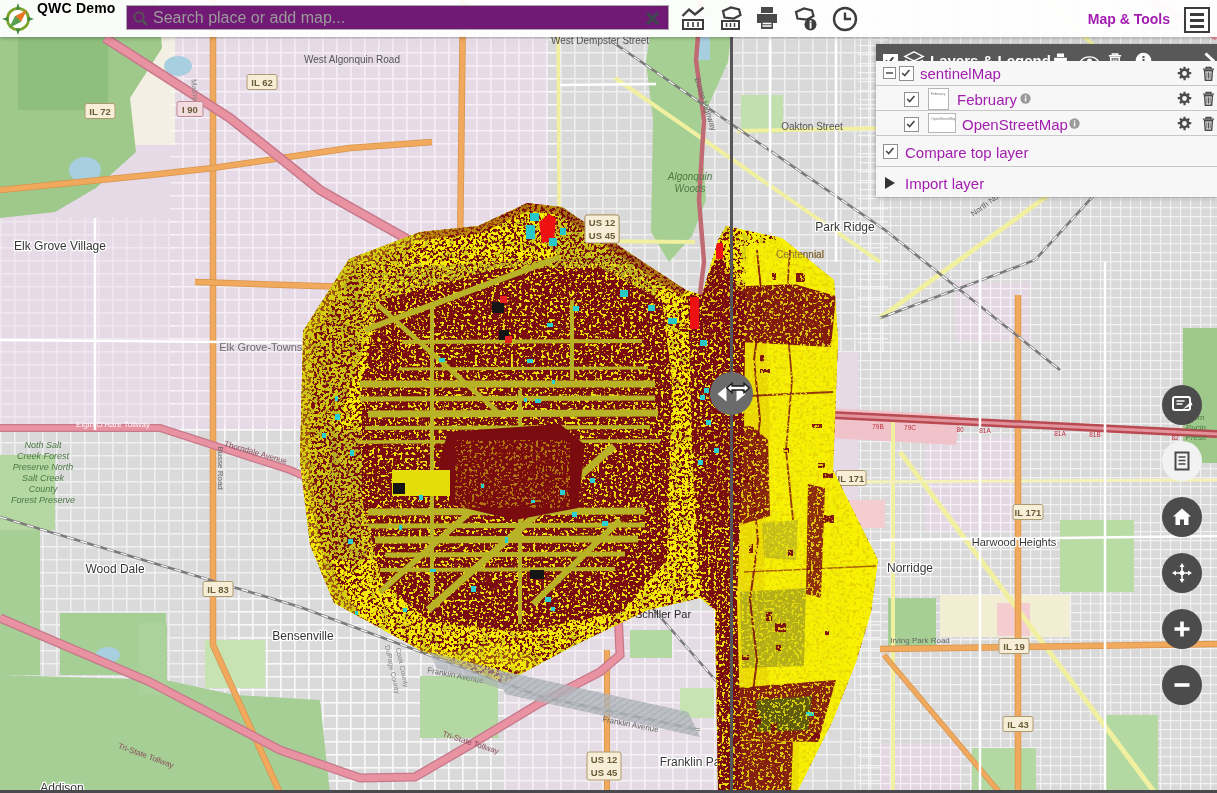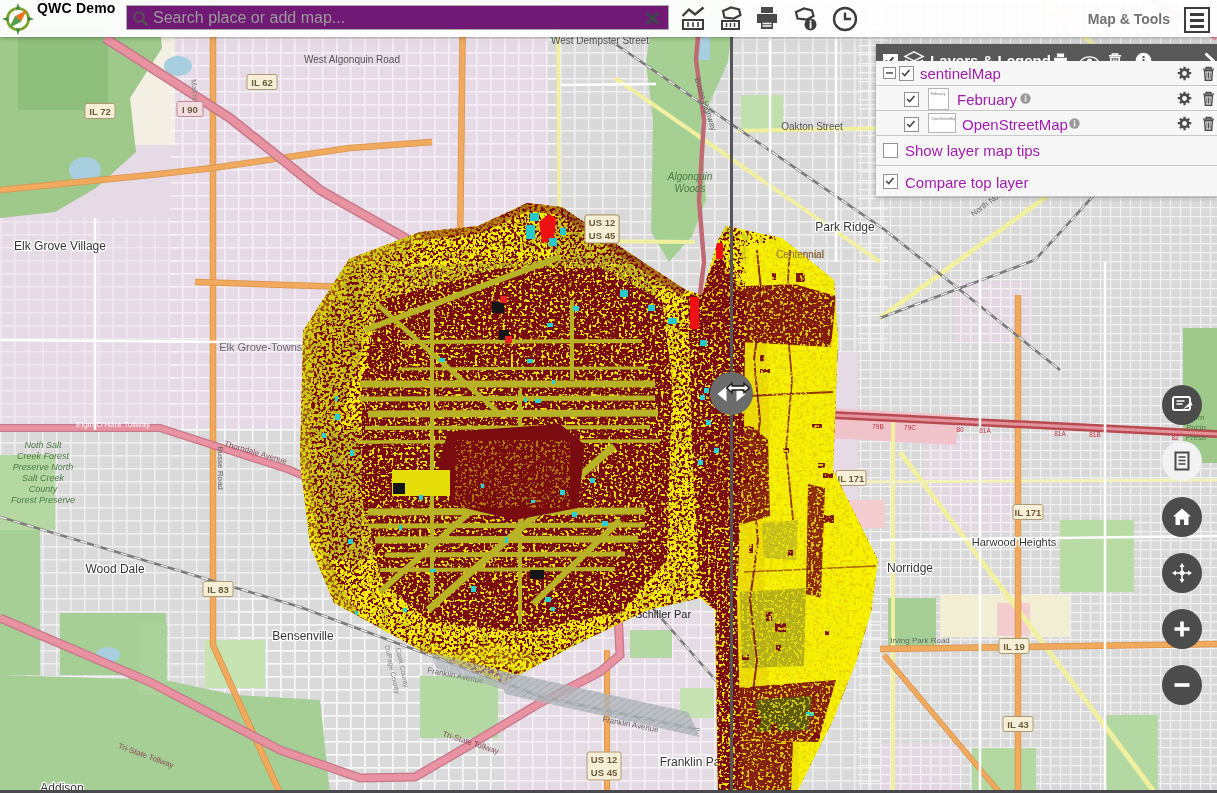"Map & Tools" #maptools { color: #737373 -> #a21caf }
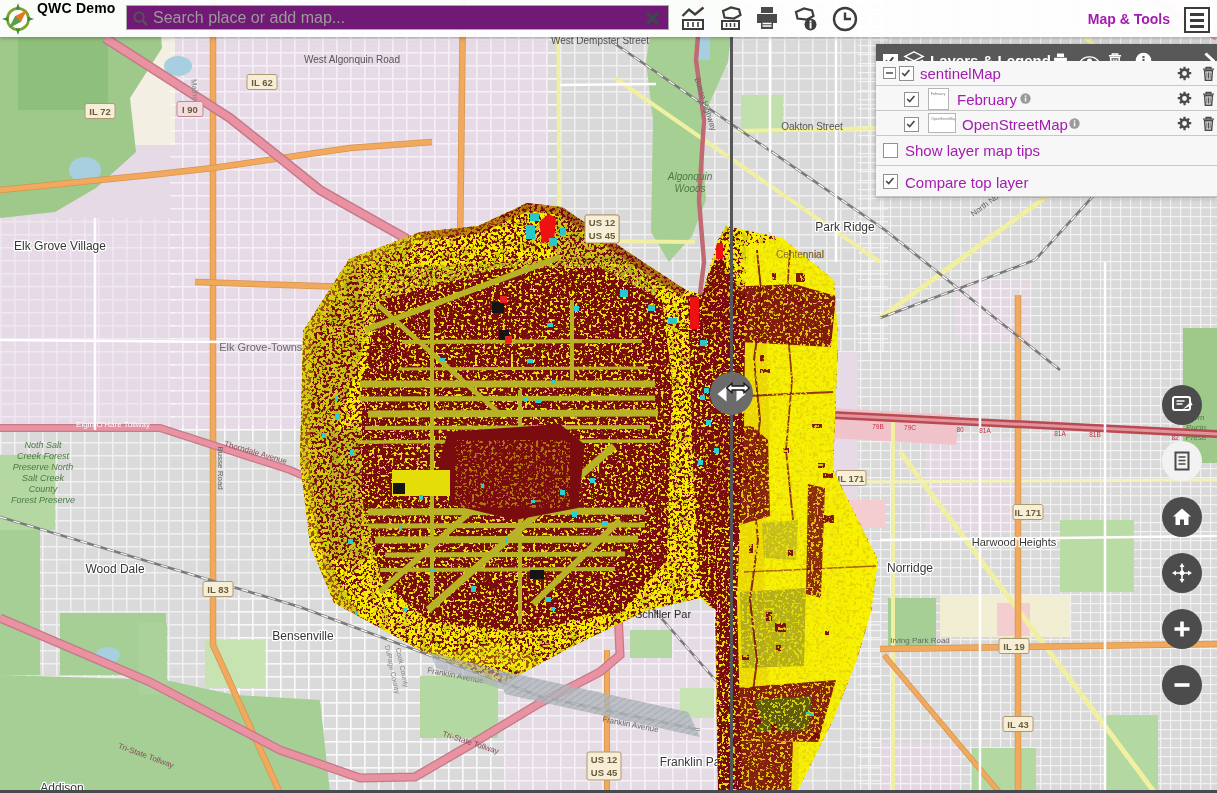"Show layer map tips" div.prow { html: <div> <div></div> <div>Show layer map tips</div> </div> -> none }
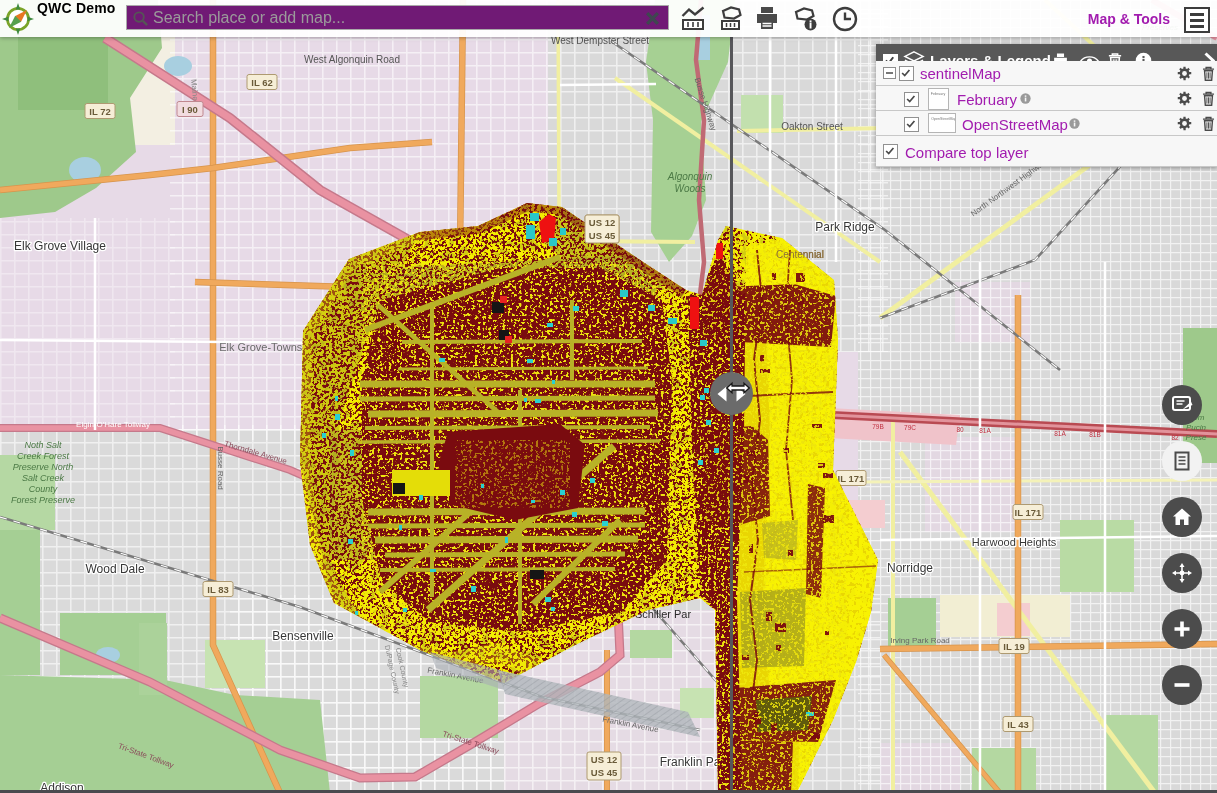"Import layer" div.prow { html: none -> <div> <svg> <path></path> </svg> <div>Import layer</div> </div> }
